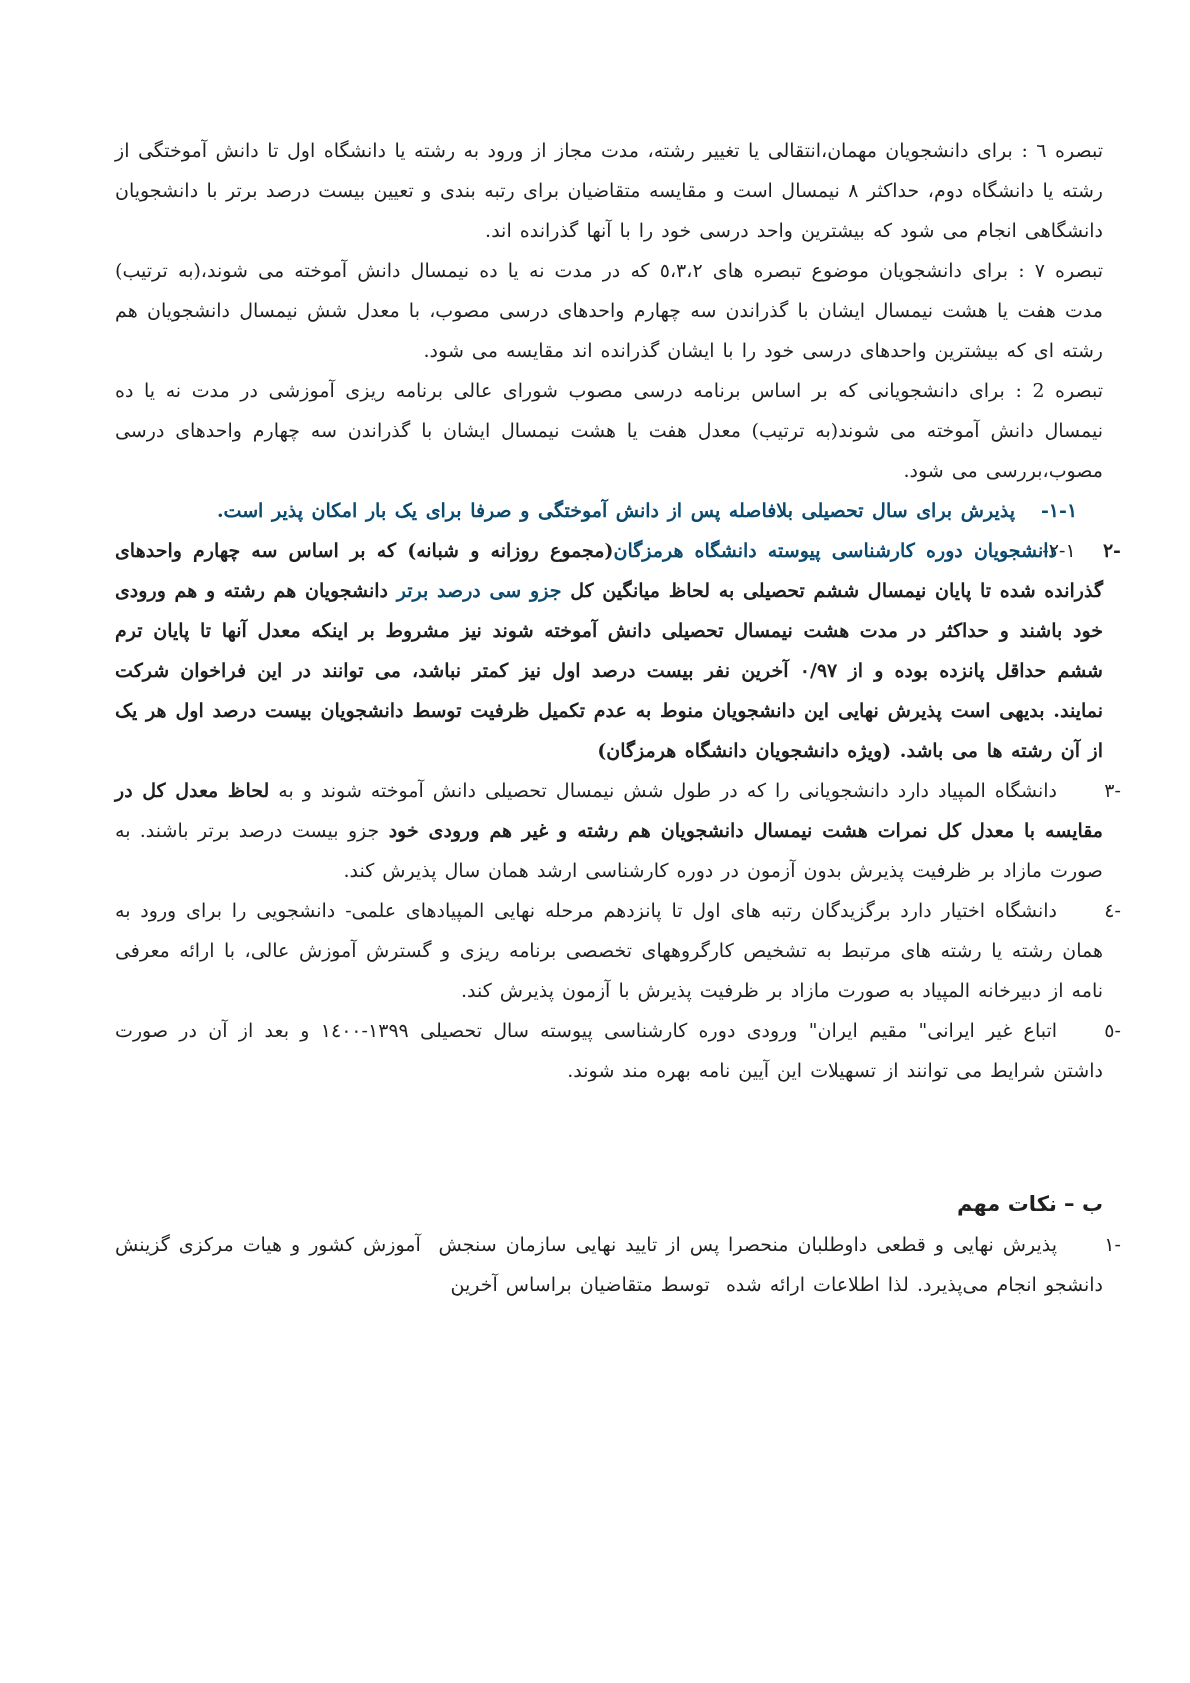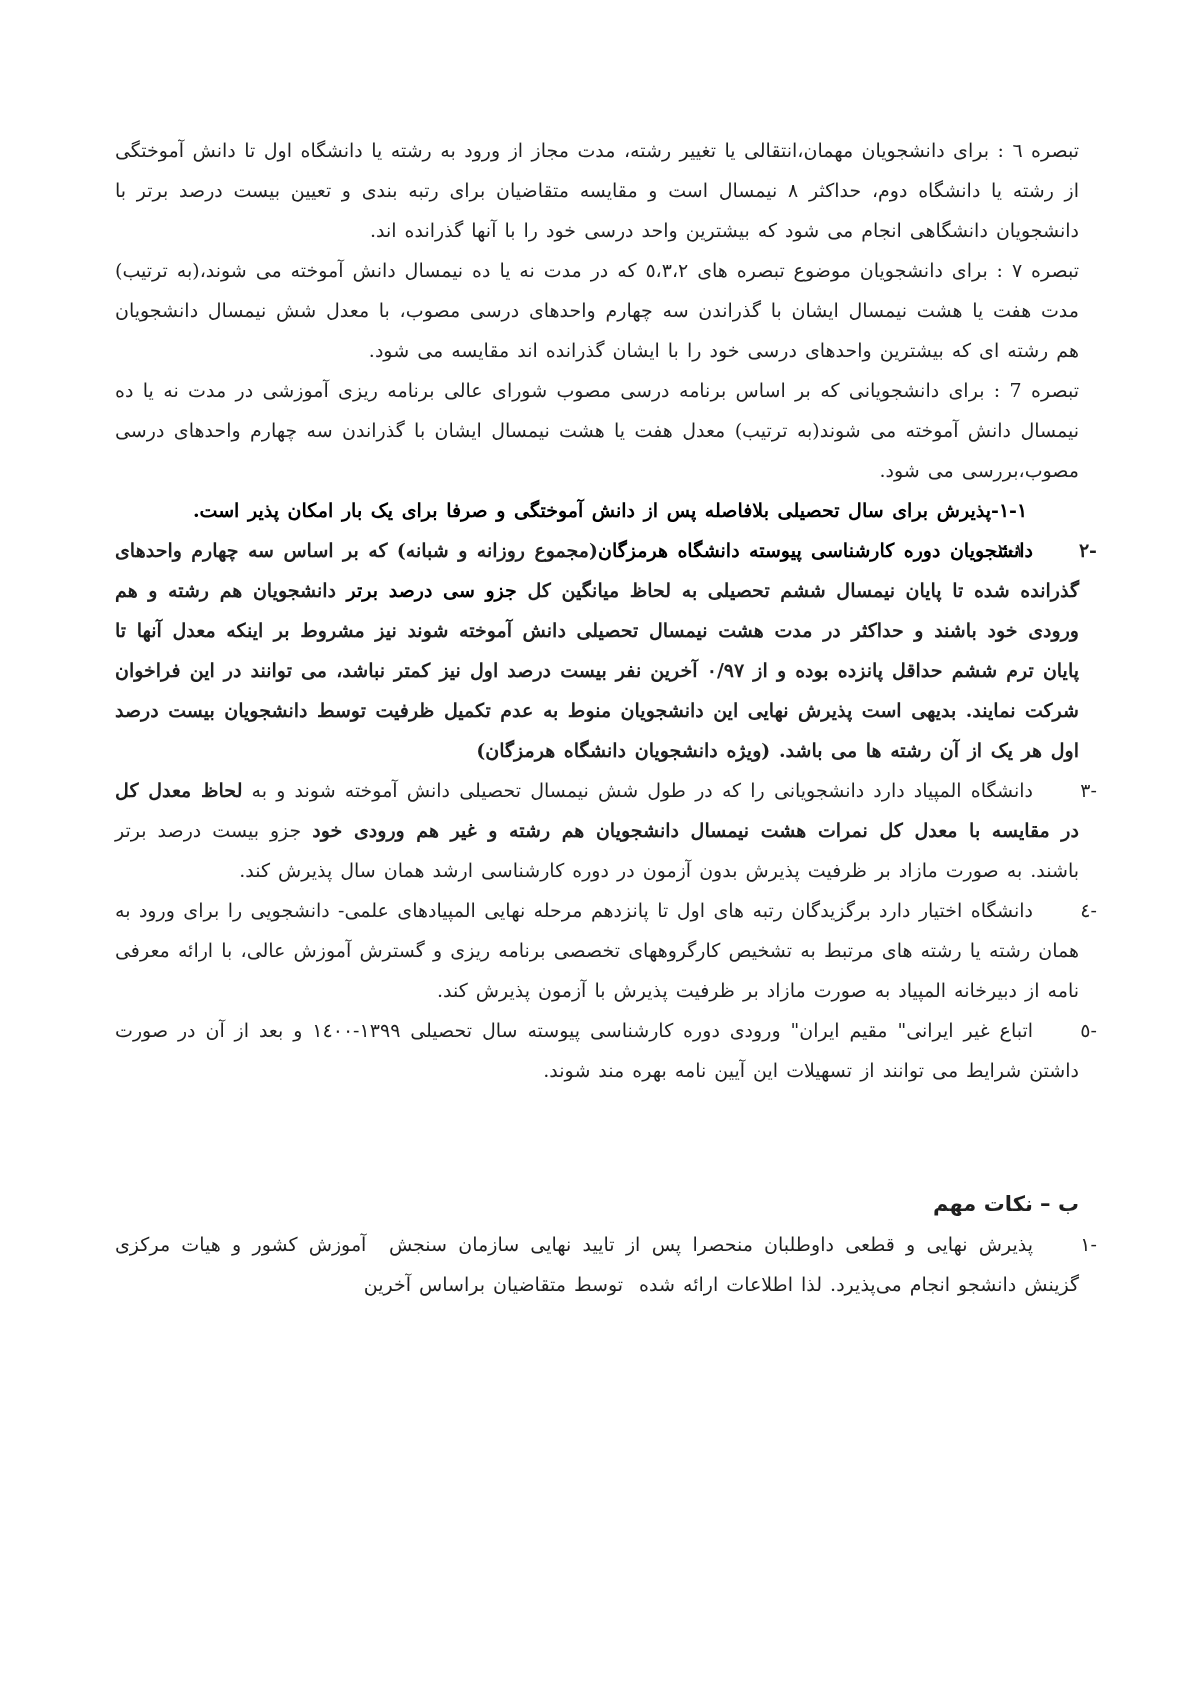"تبصره ٦ : برای دانشجویان" .page { padding: 130px 111px 40px 115px -> 130px 87px 40px 115px }
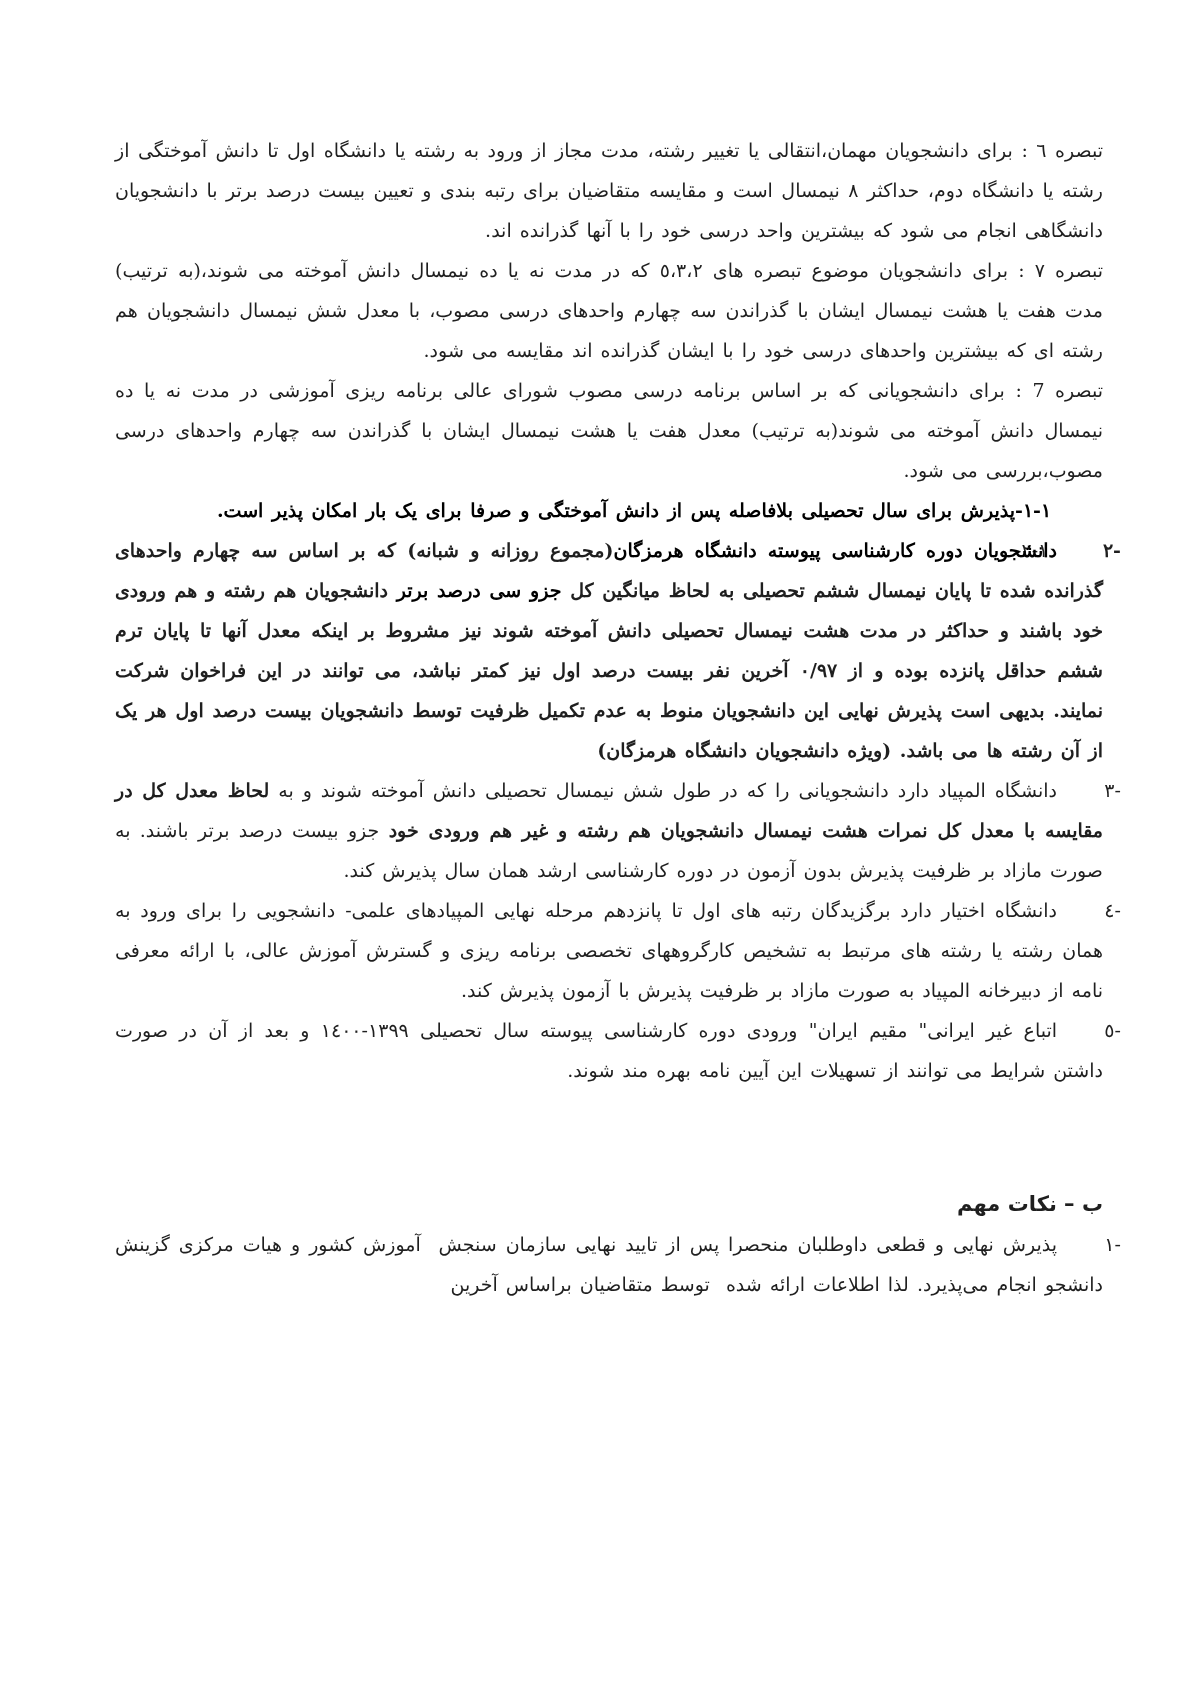"تبصره 7 : برای دانشجویانی" p.para { text: 7 -> 2 }
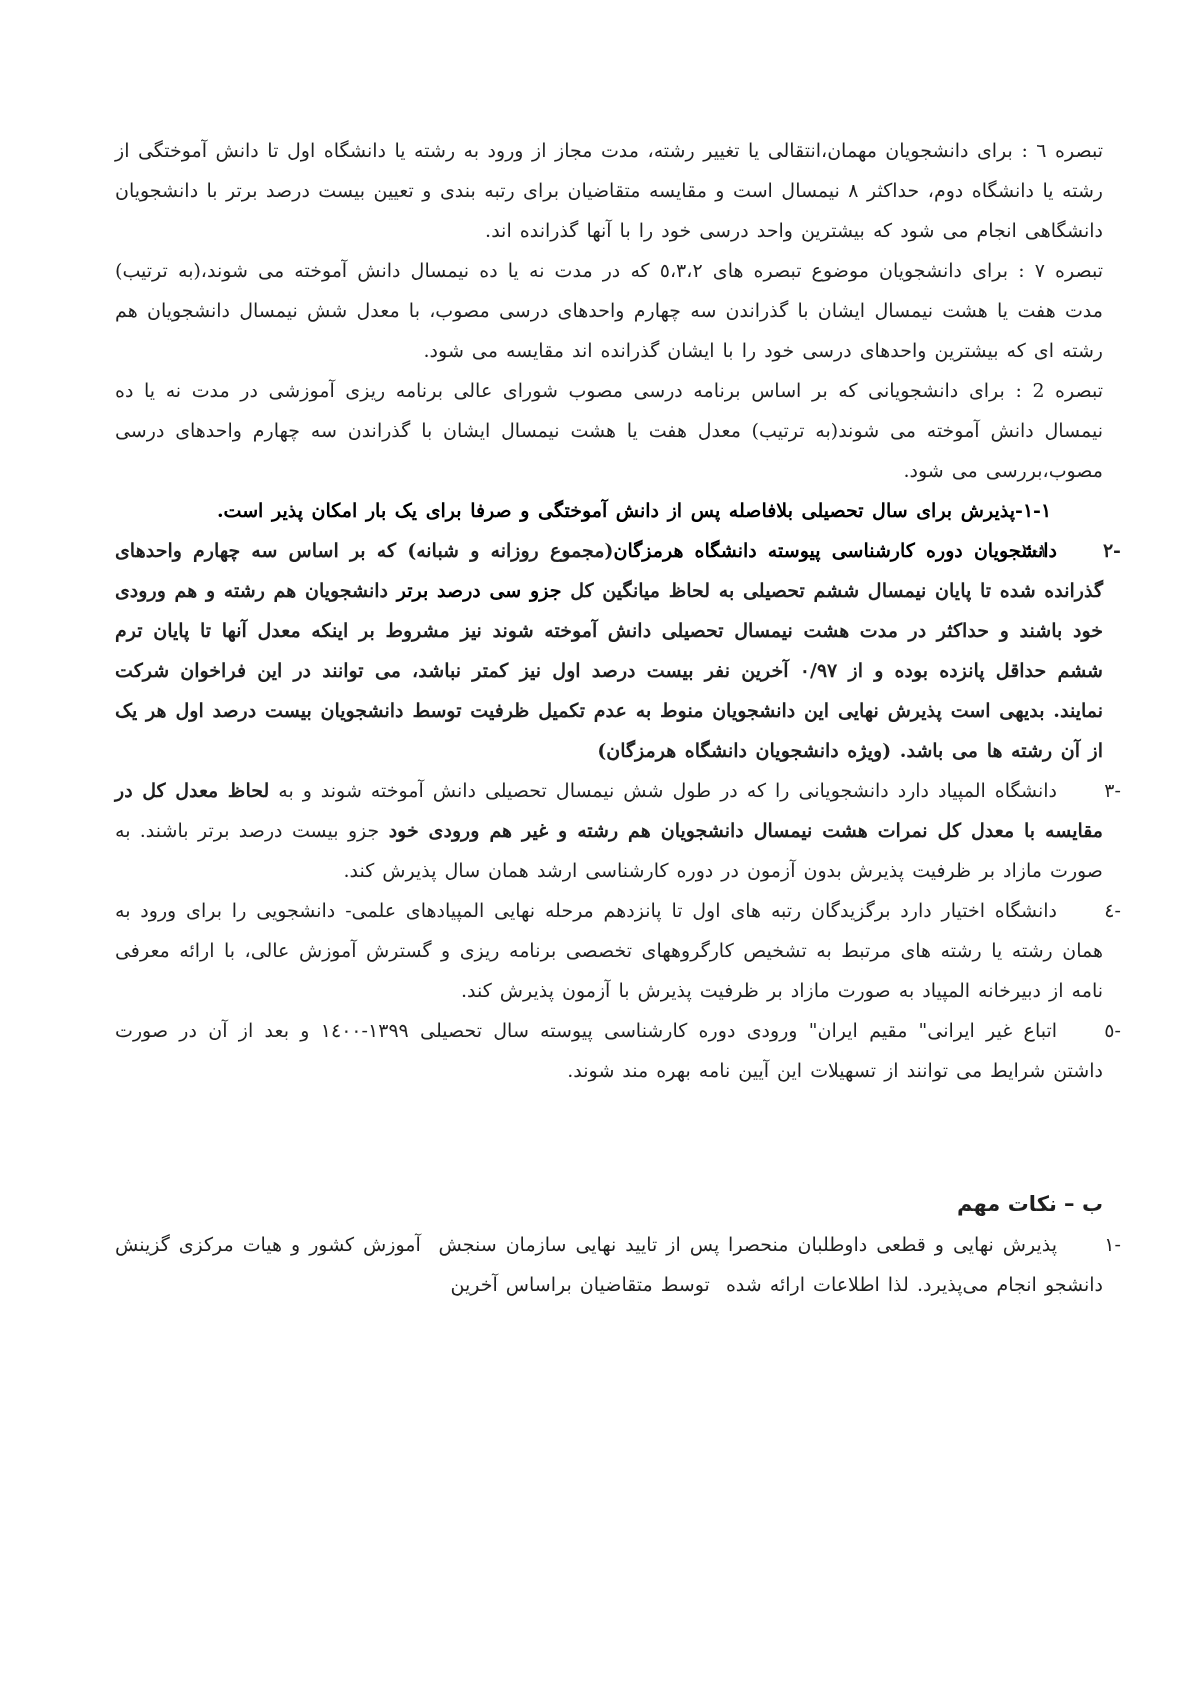"پذیرش برای سال تحصیلی بلافاصله" .red { color: #000000 -> #0c4a6e }
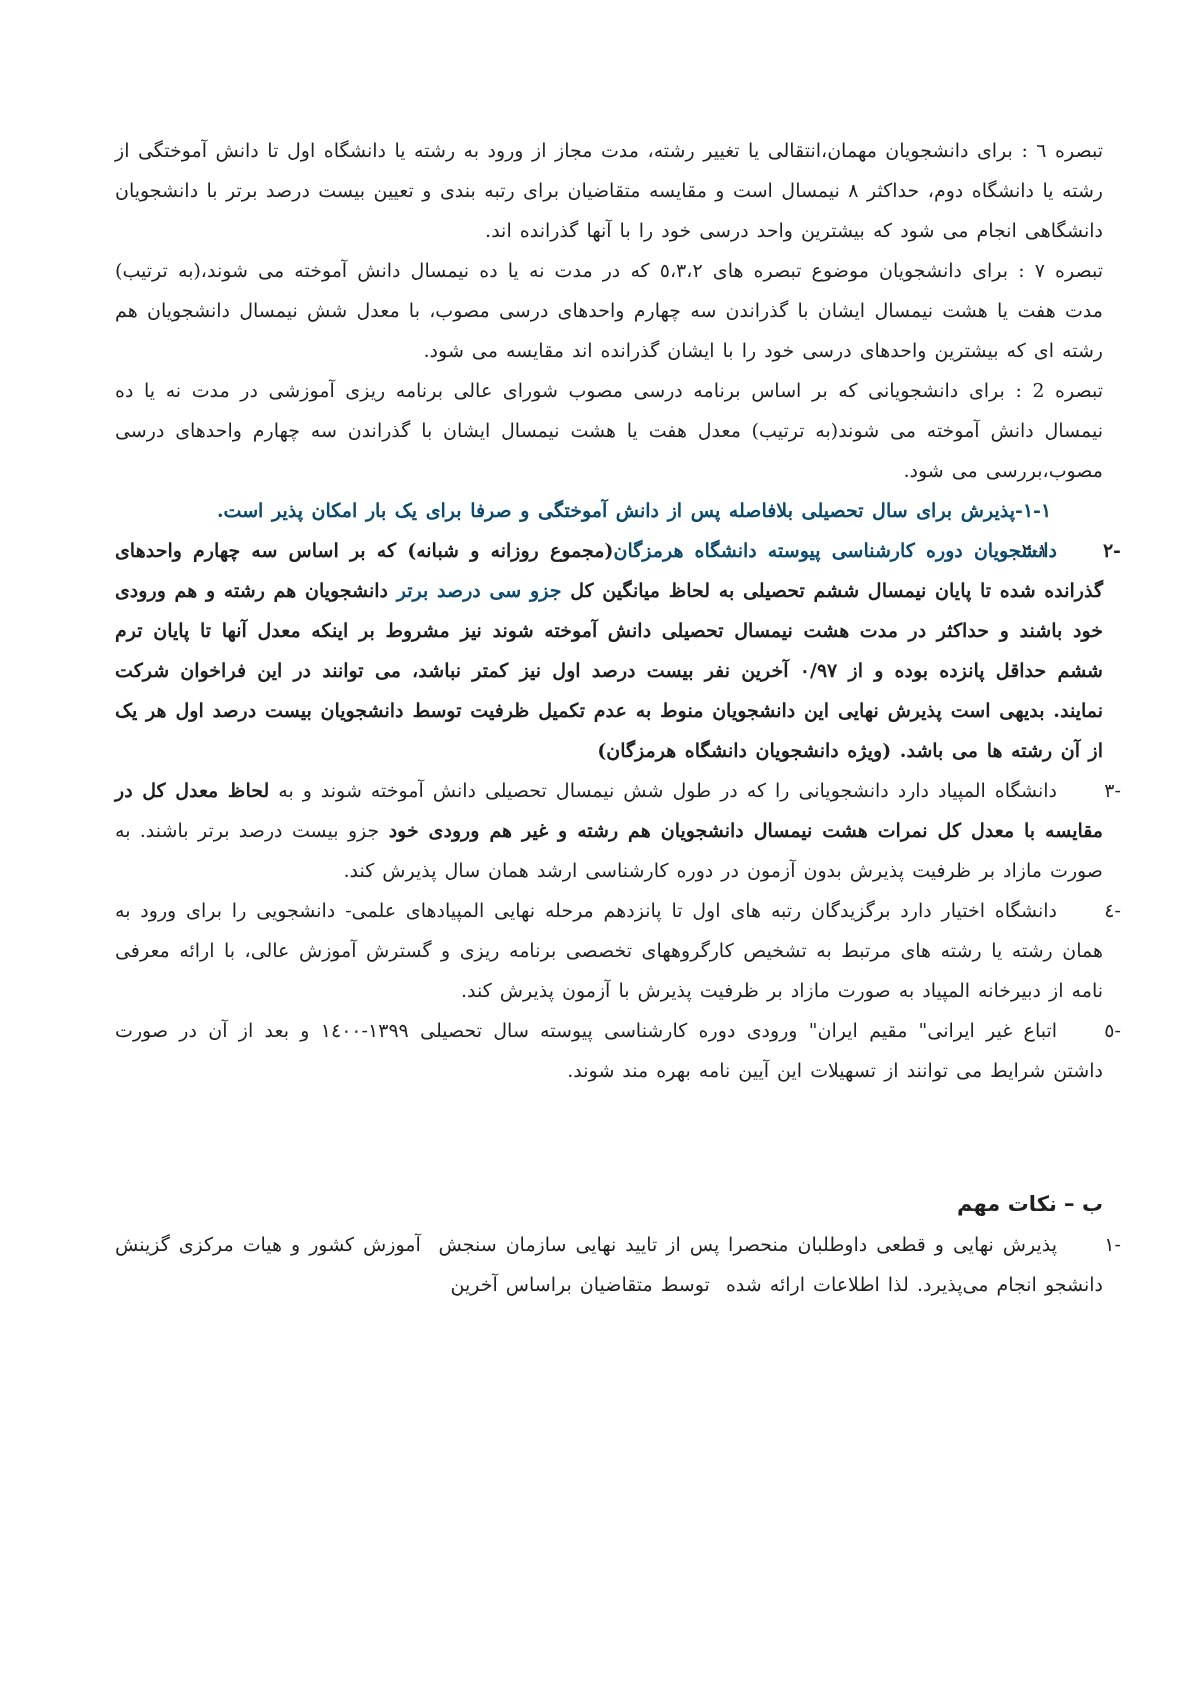"١-١-" .subitem .label { text-align: left -> center }
